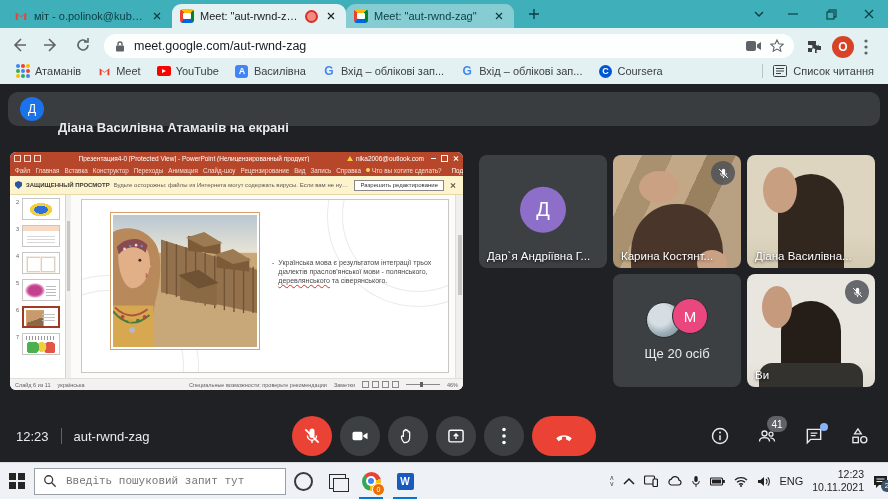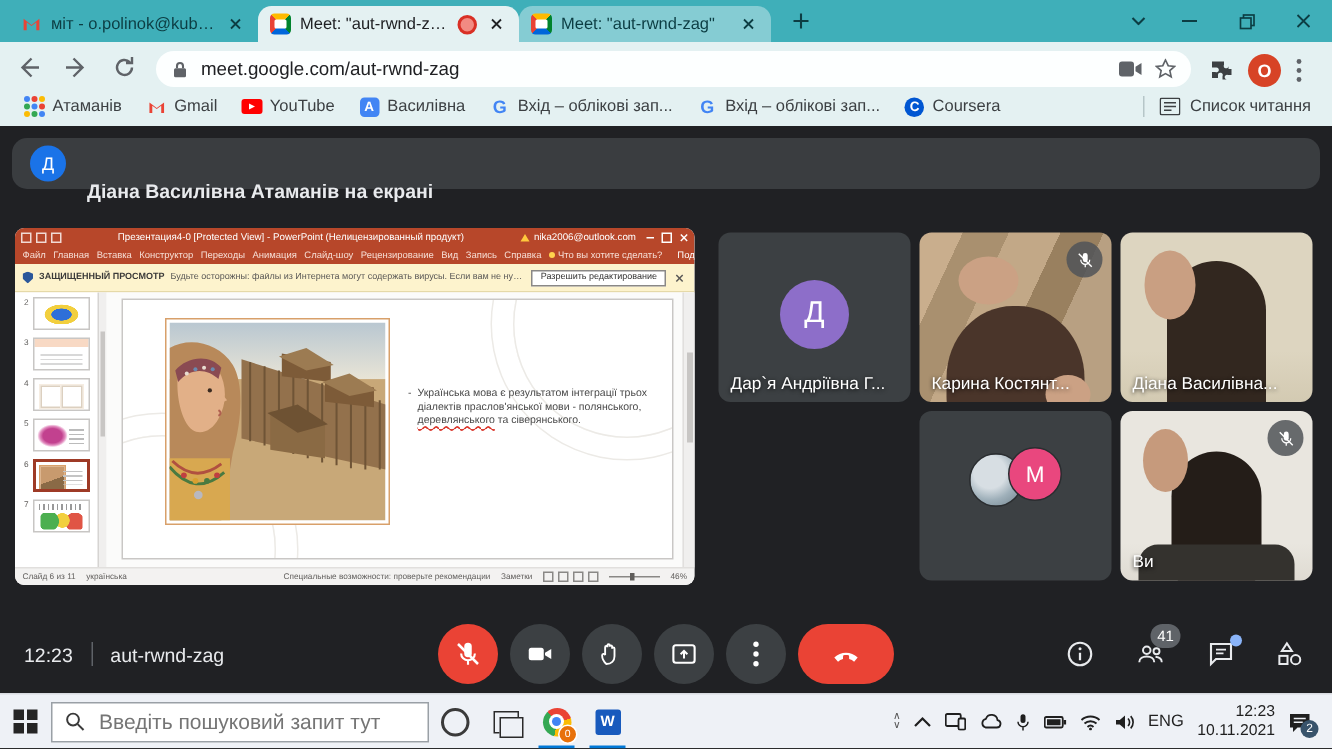"Gmail" span { text: Gmail -> Meet }
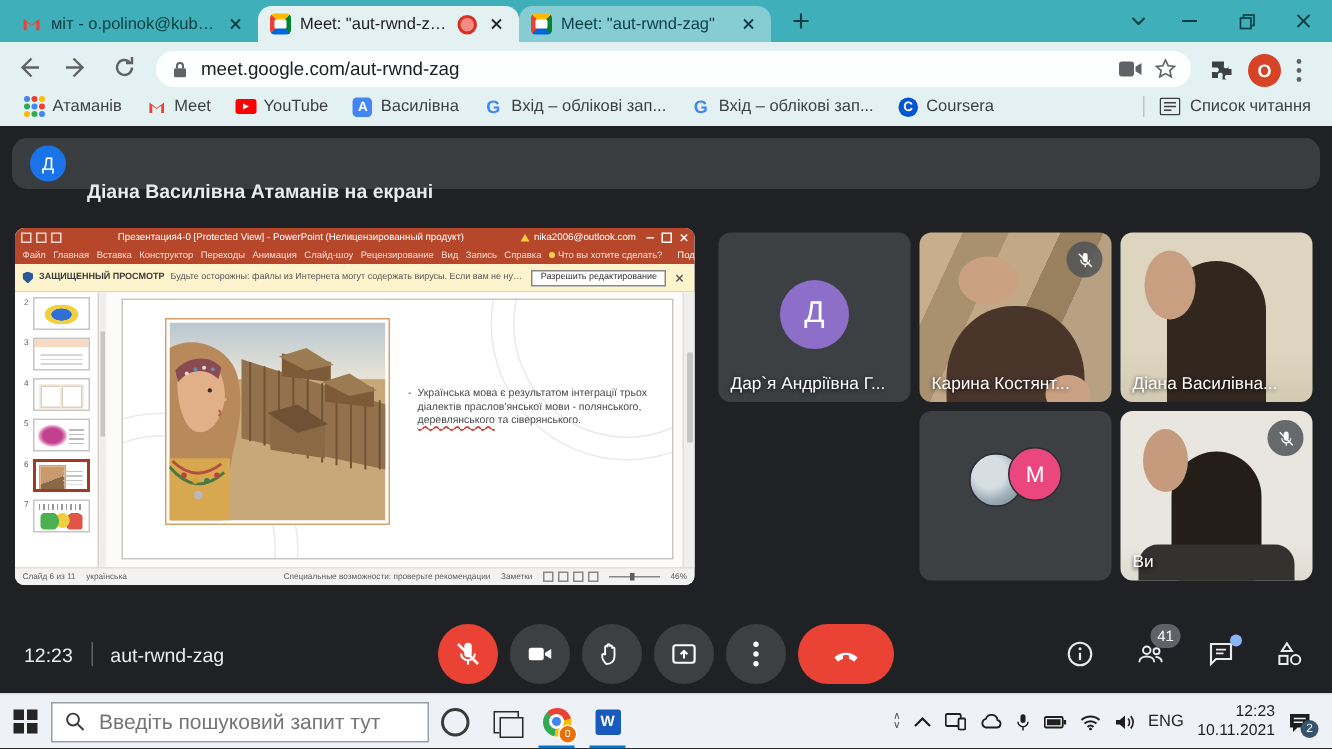"Ще 20 осіб" span.more-label { html: none -> <span>Ще 20 осіб</span> }
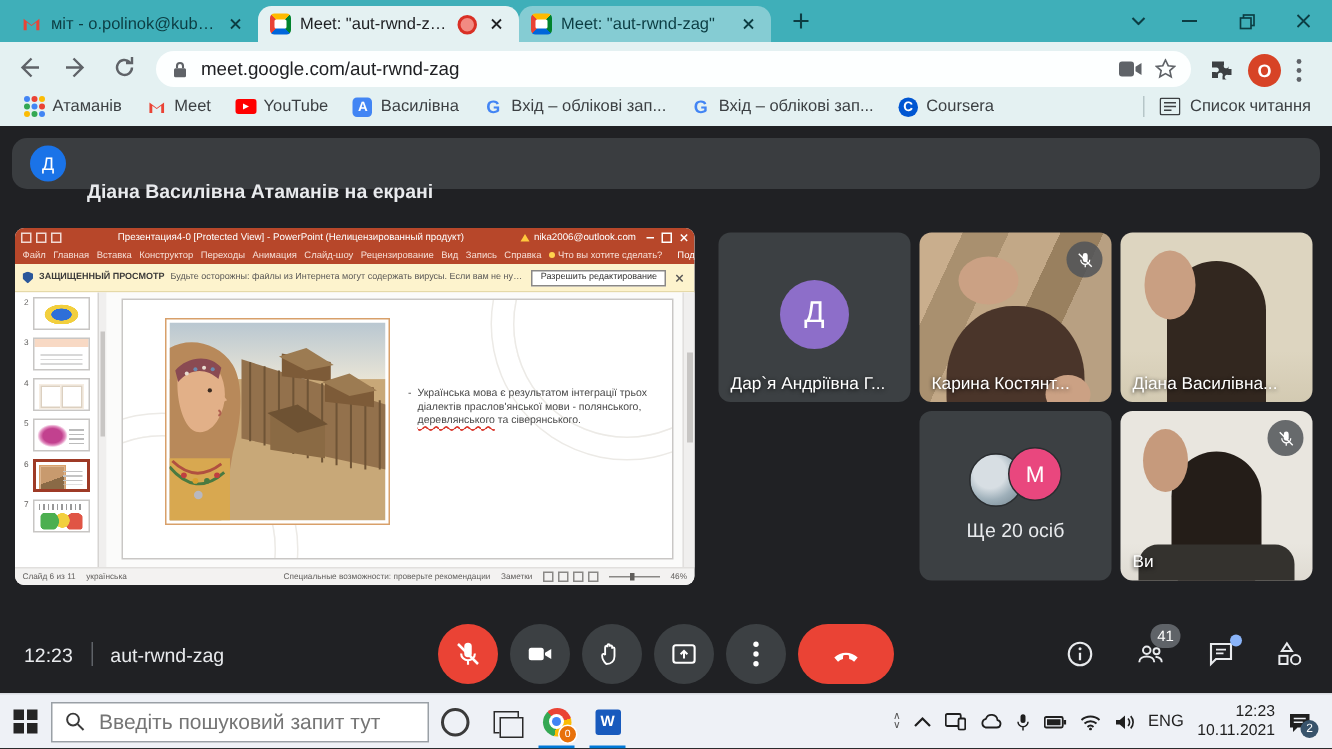"Введіть пошуковий запит тут" .tsearch input { font-family: Liberation Sans, sans-serif -> Liberation Mono, monospace; font-size: 14px -> 11px }
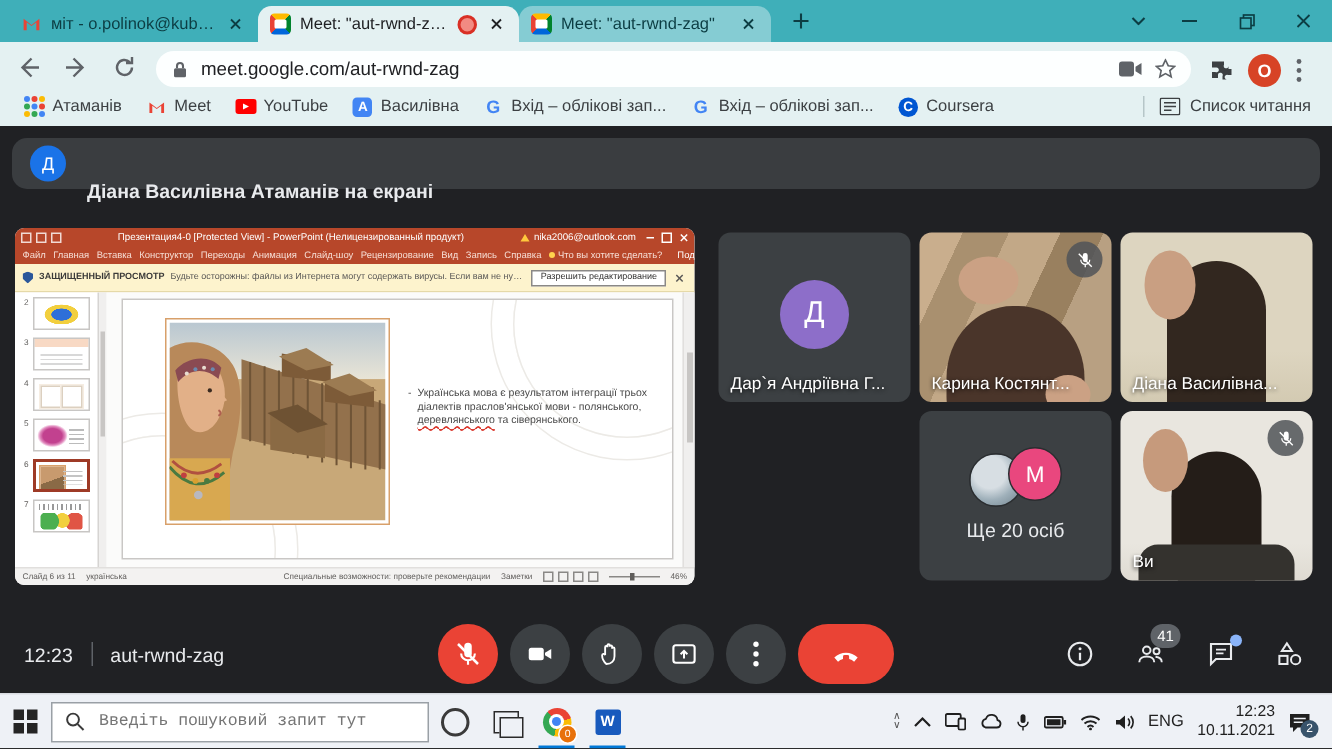"ENG" .tray { padding-right: 14px -> 0 }
